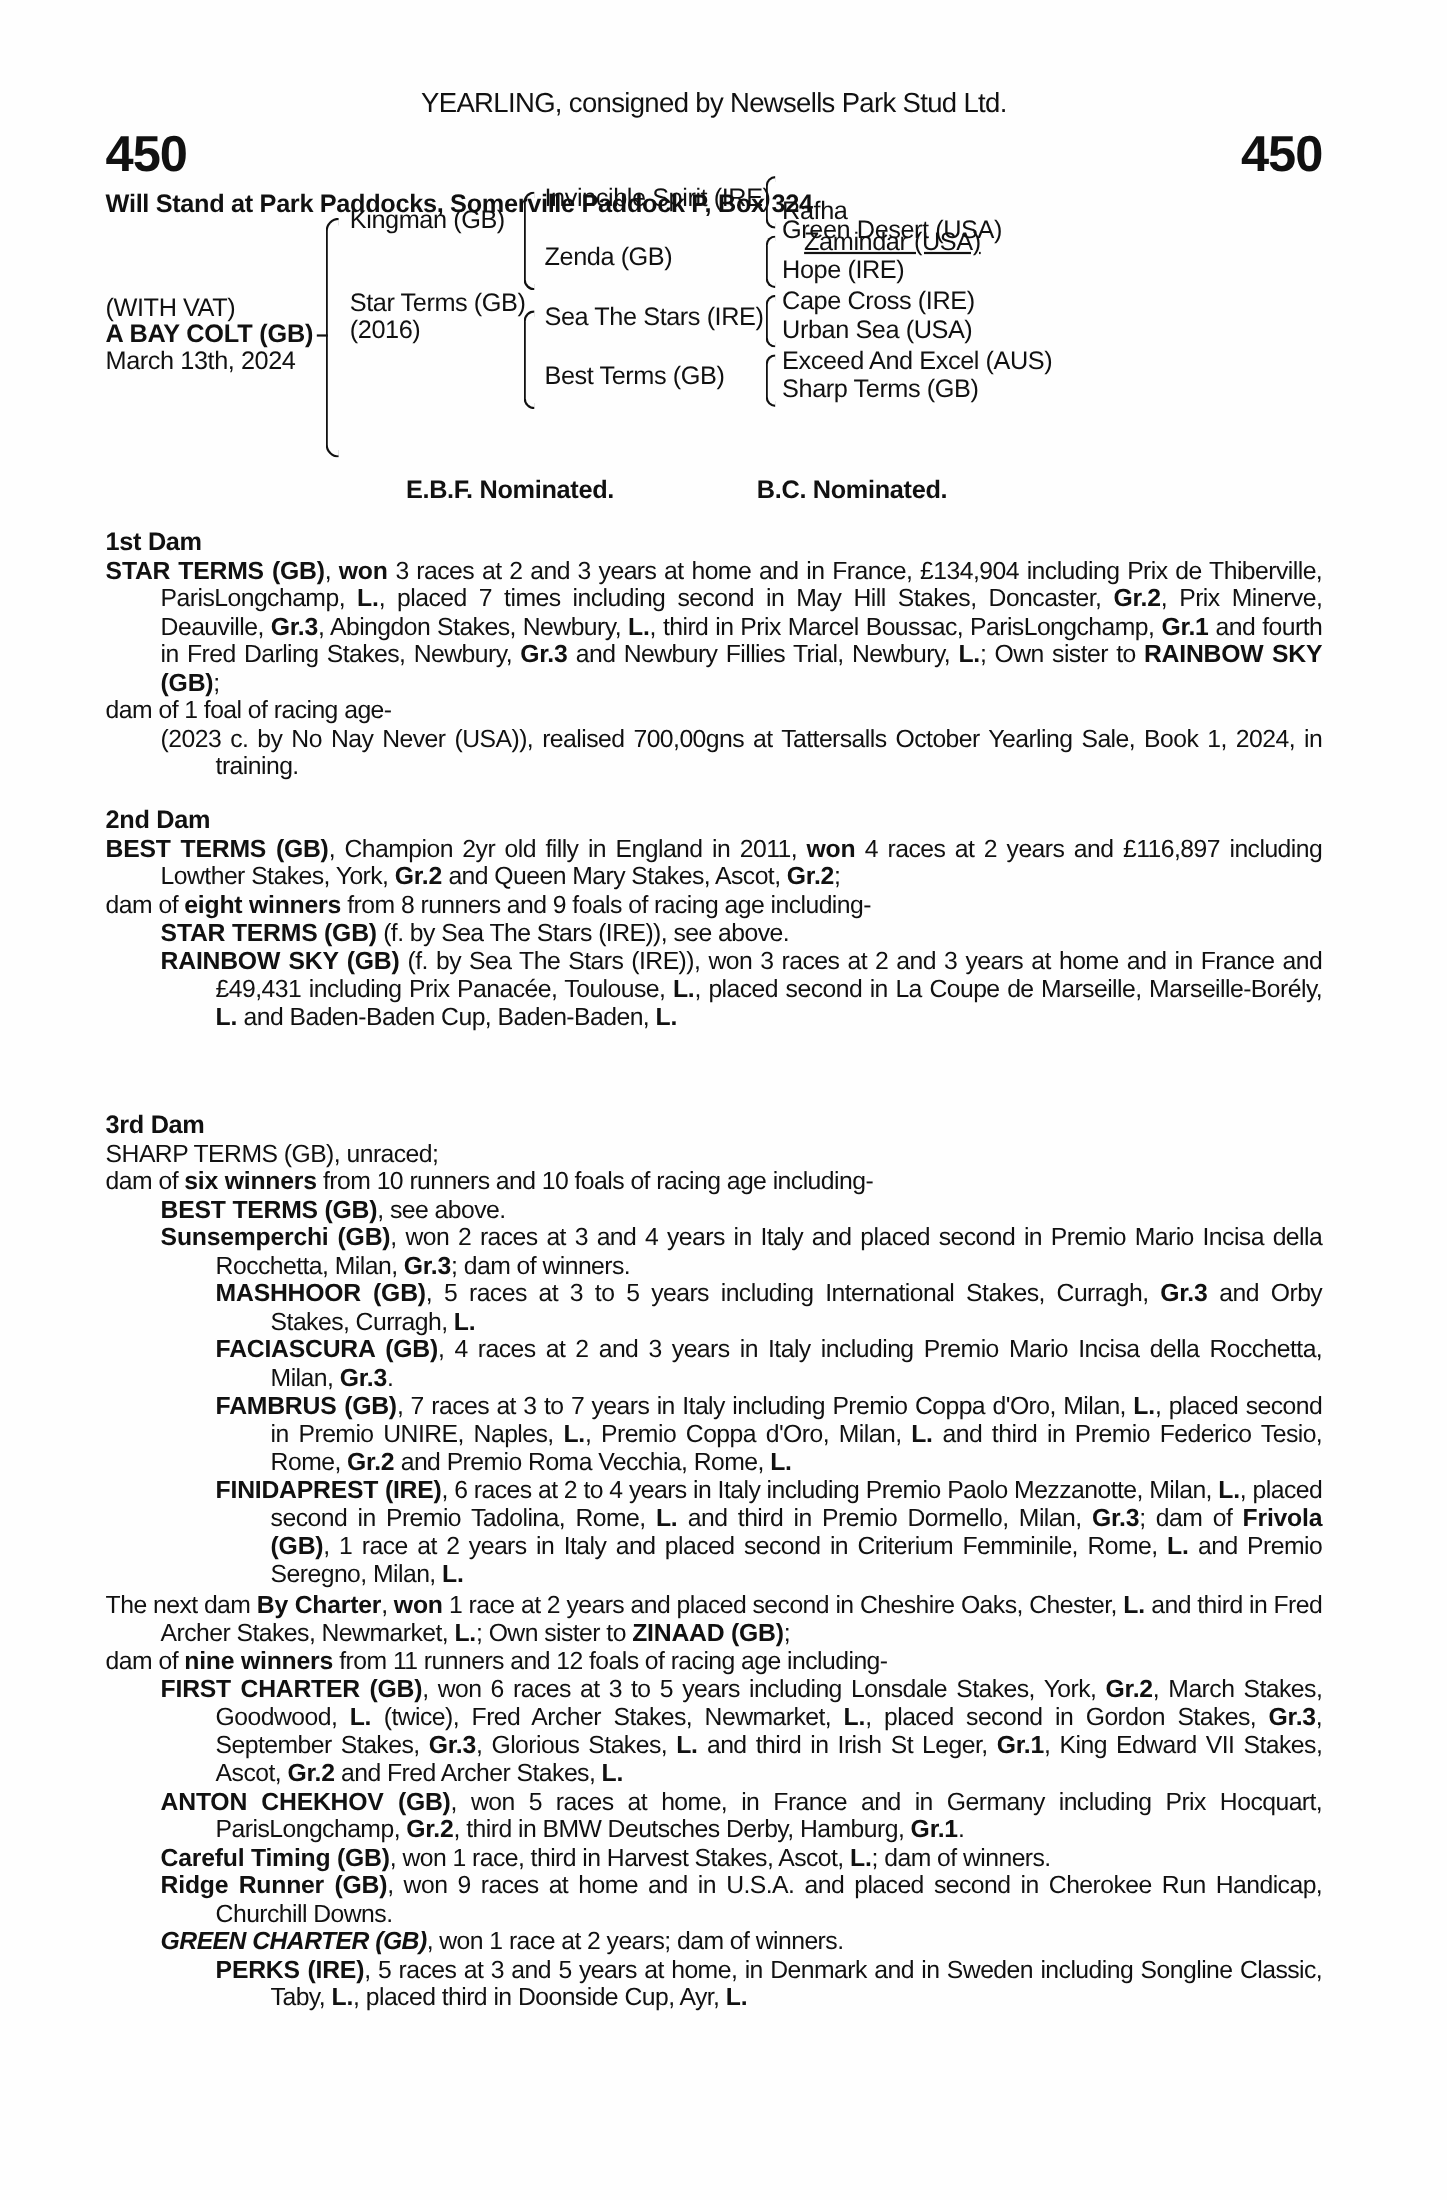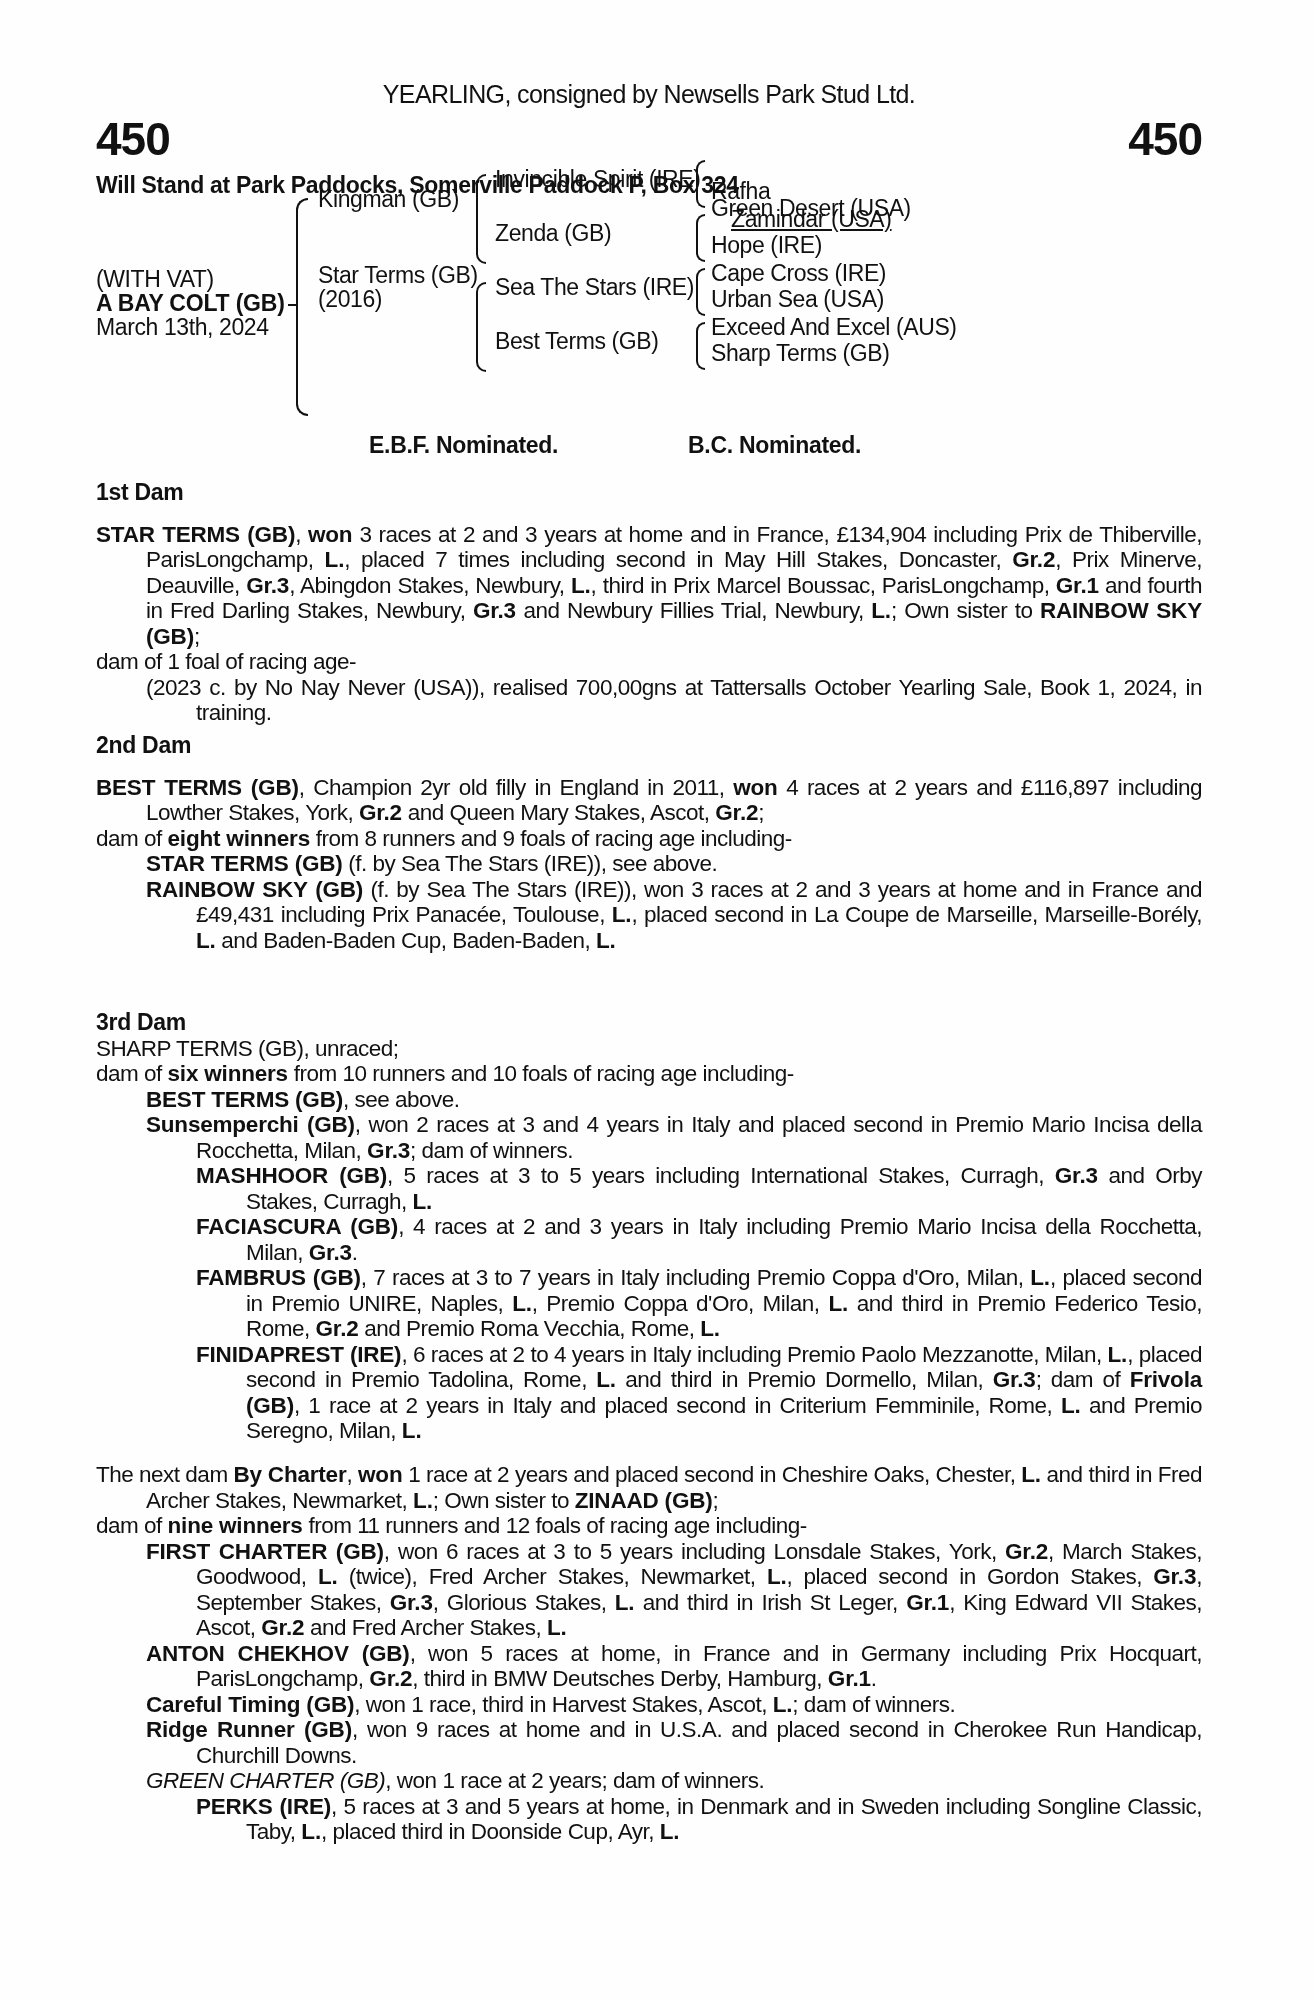"STAR TERMS (GB), won 3" .hang1 { margin-top: 16px -> none }
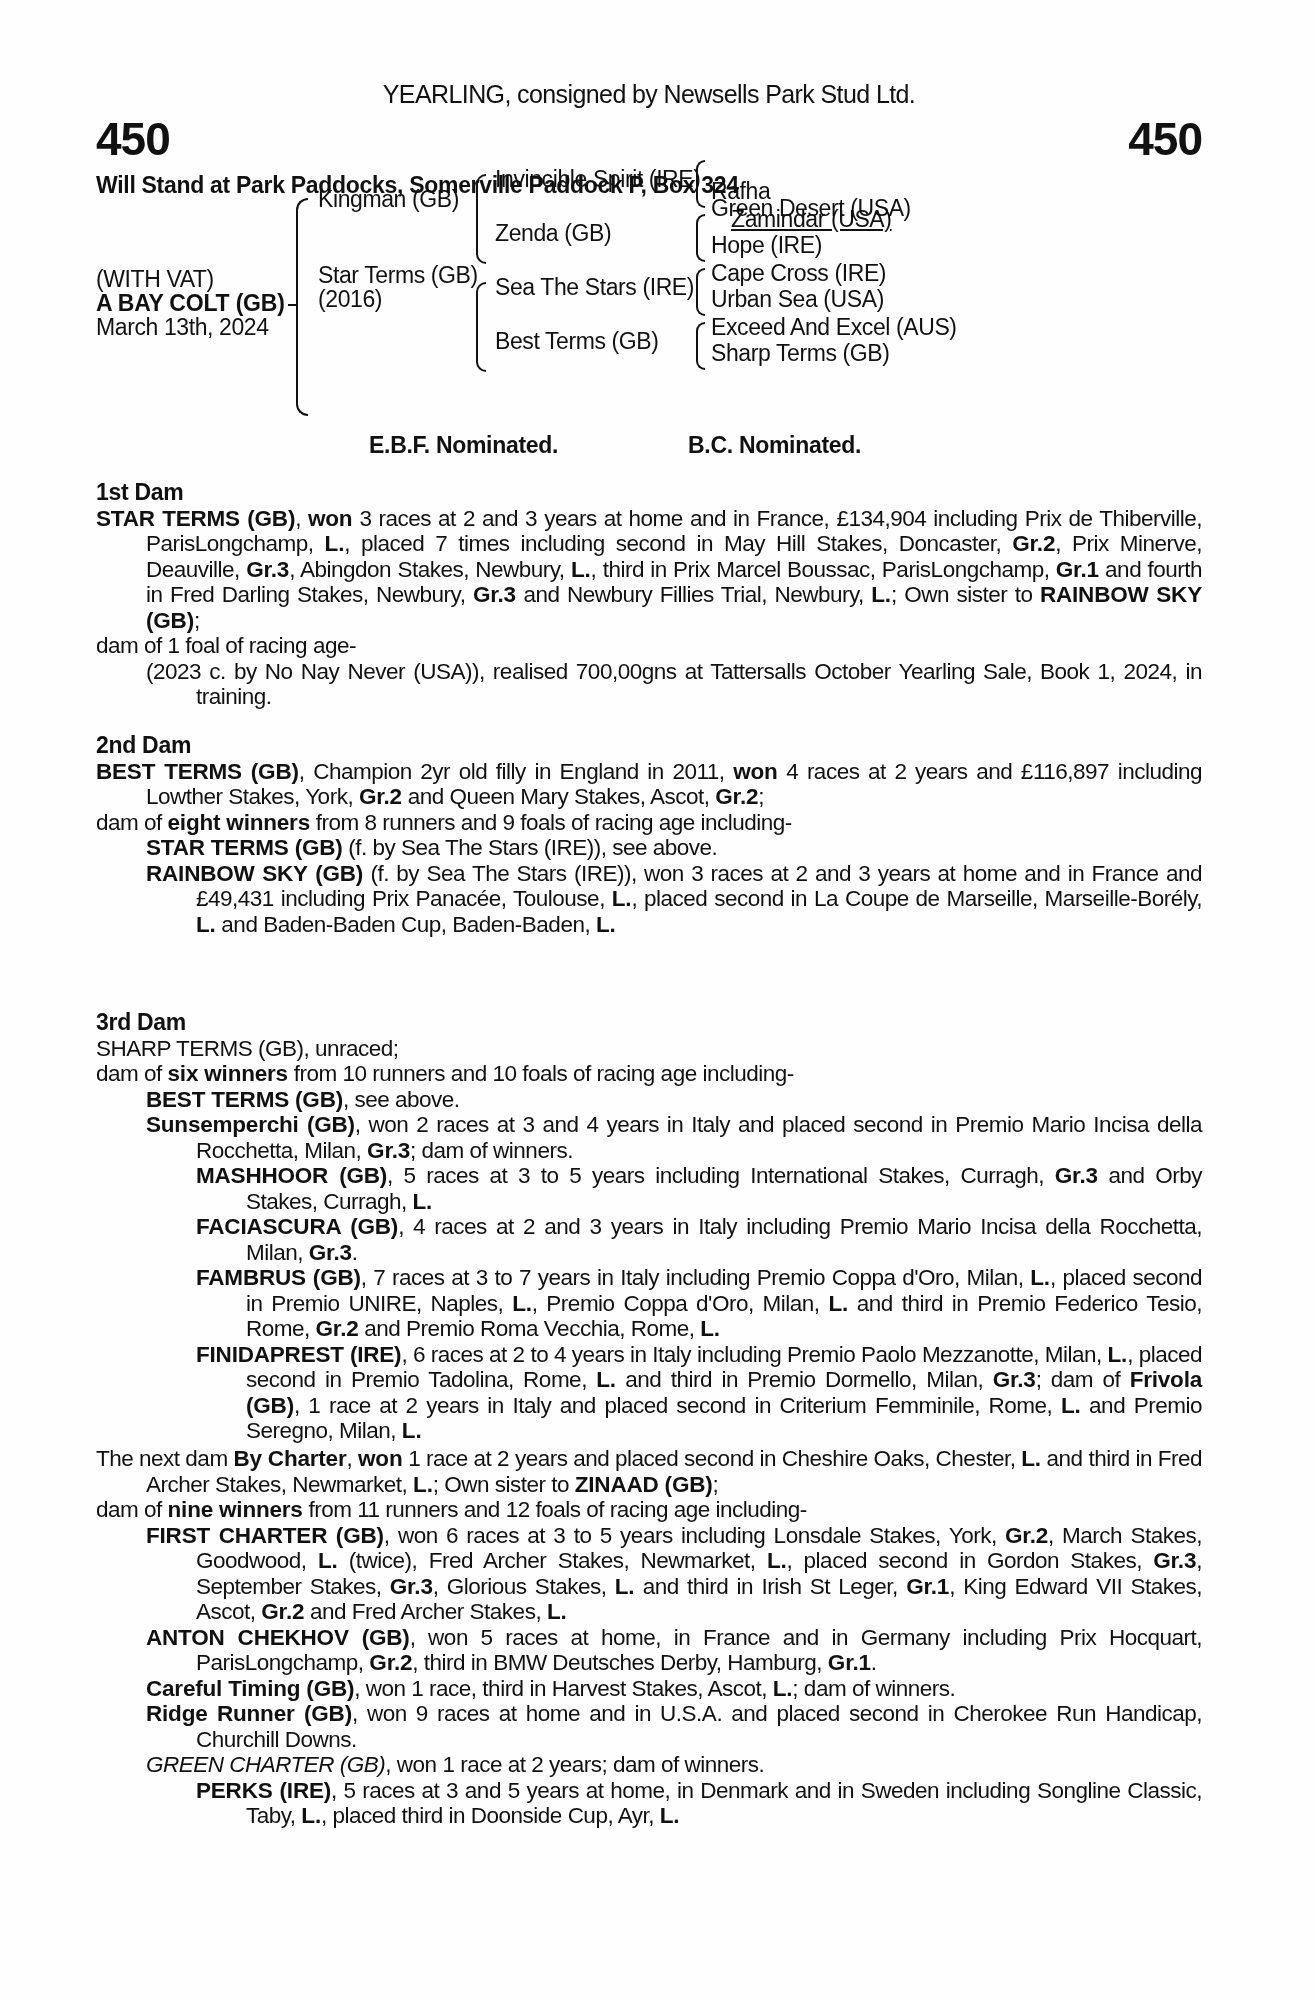"GREEN CHARTER (GB)" .it { font-weight: none -> bold }
